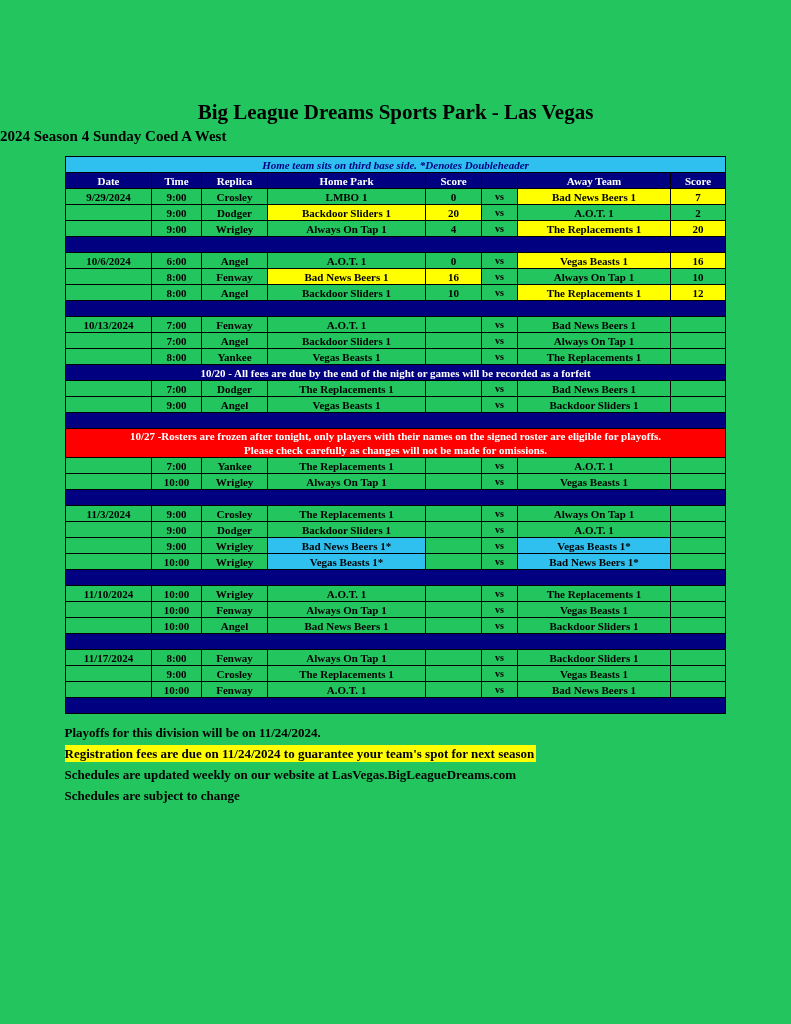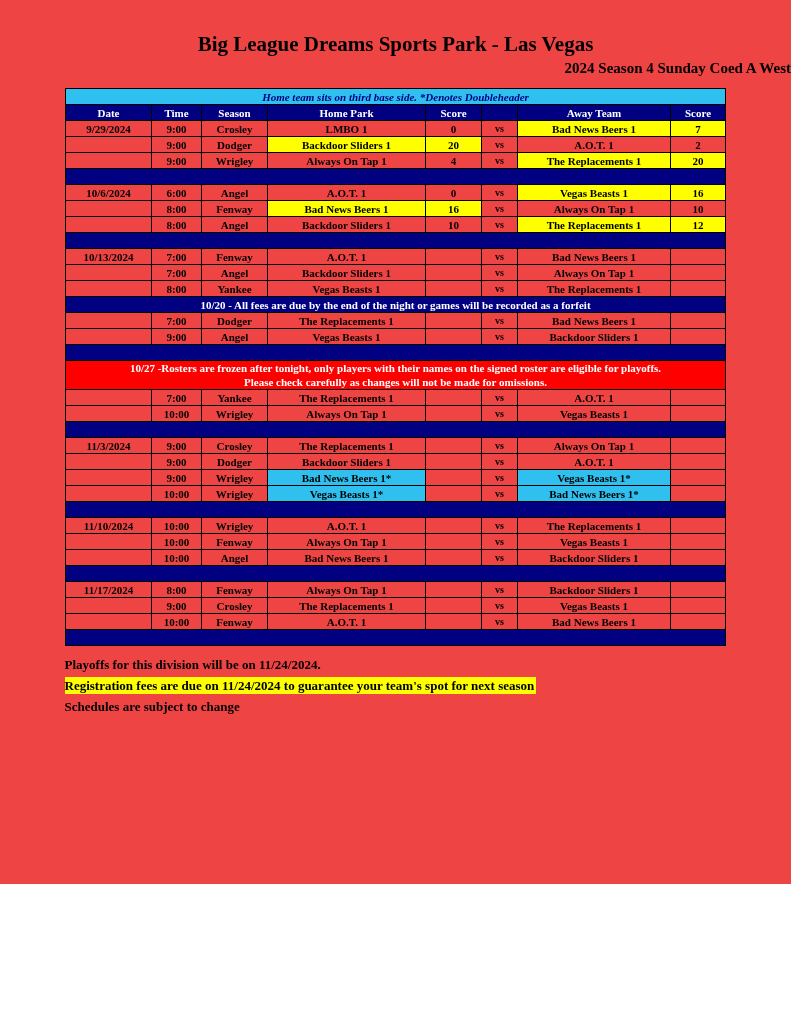"Big League Dreams Sports Park" .page { background: #ef4444 -> #22c55e; height: 884px -> 1024px; padding-top: 32px -> 100px }
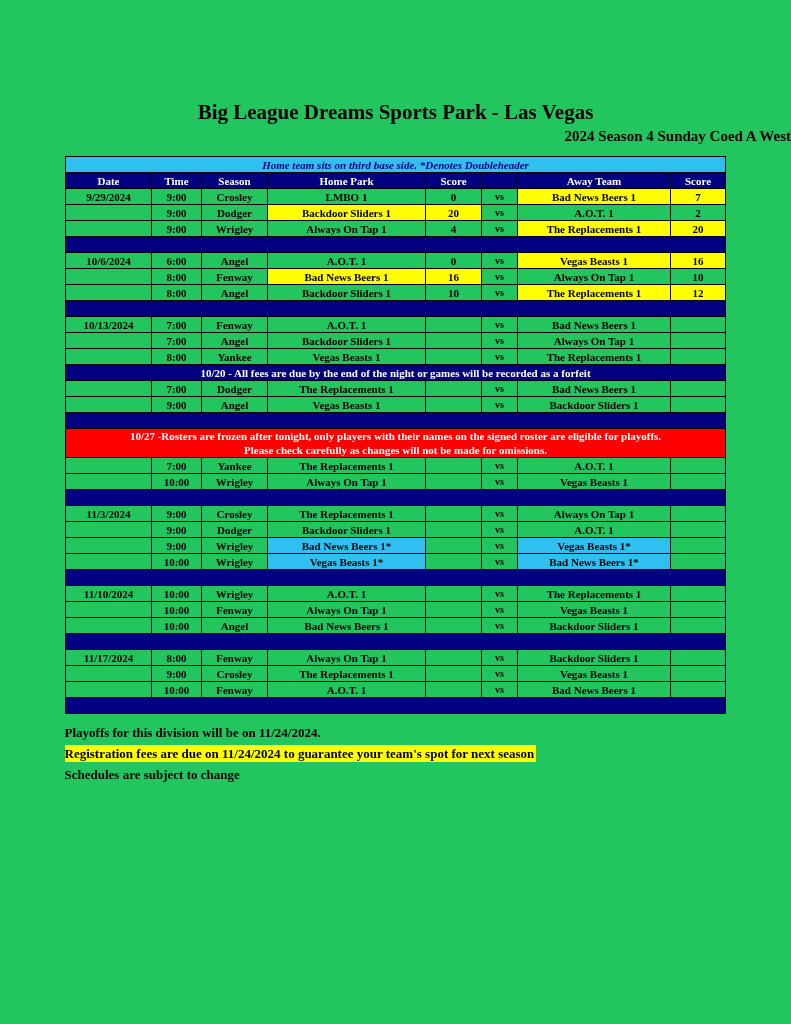"2024 Season 4 Sunday Coed" .subtitle { text-align: right -> left }
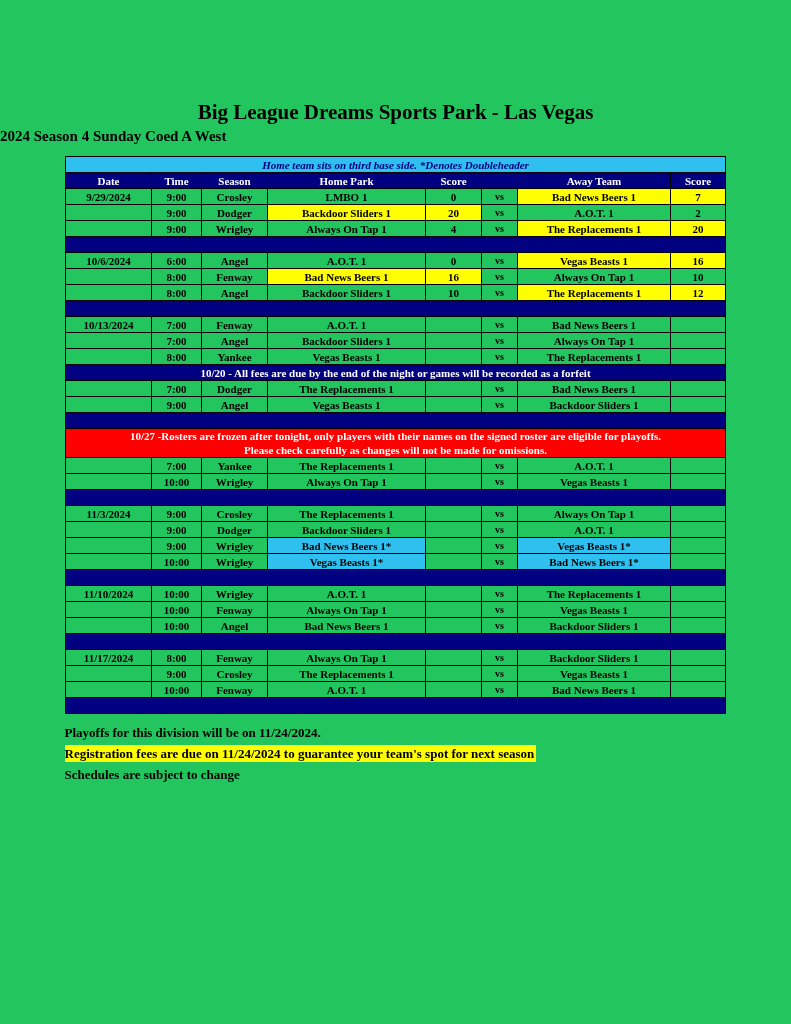"Season" th { text: Season -> Replica }
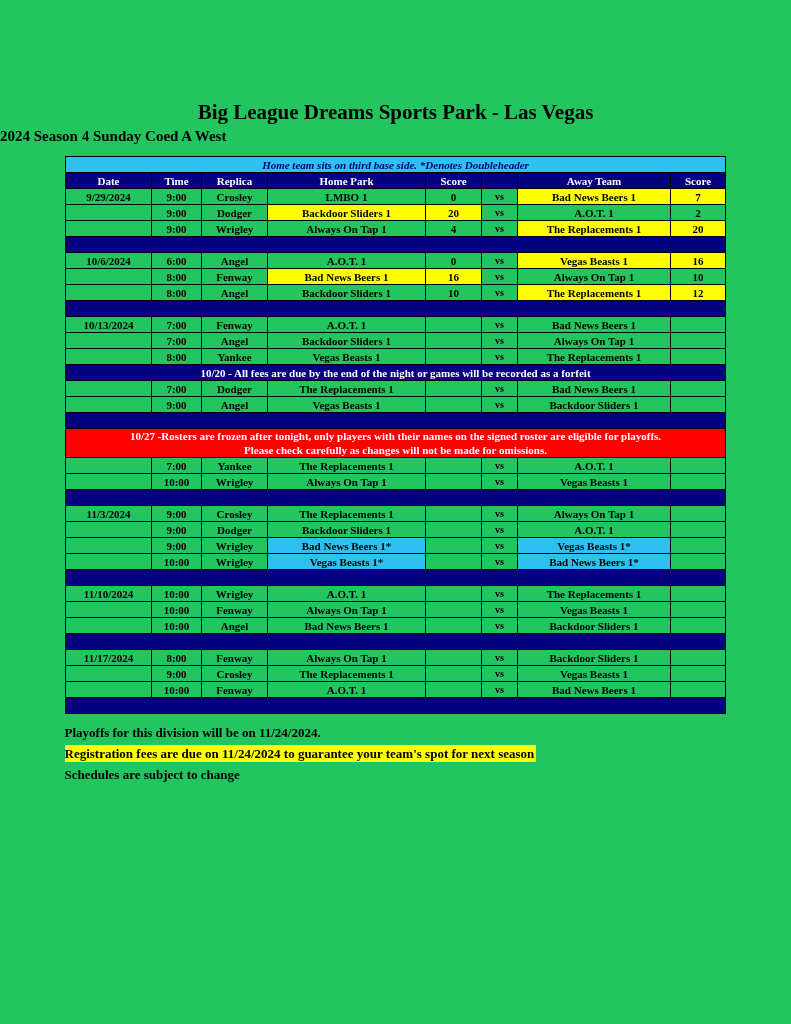"Schedules are updated weekly on" div.footer-line { html: none -> <div><span>Schedules are updated weekly on our website at LasVegas.BigLeagueDreams.com</span></div> }
